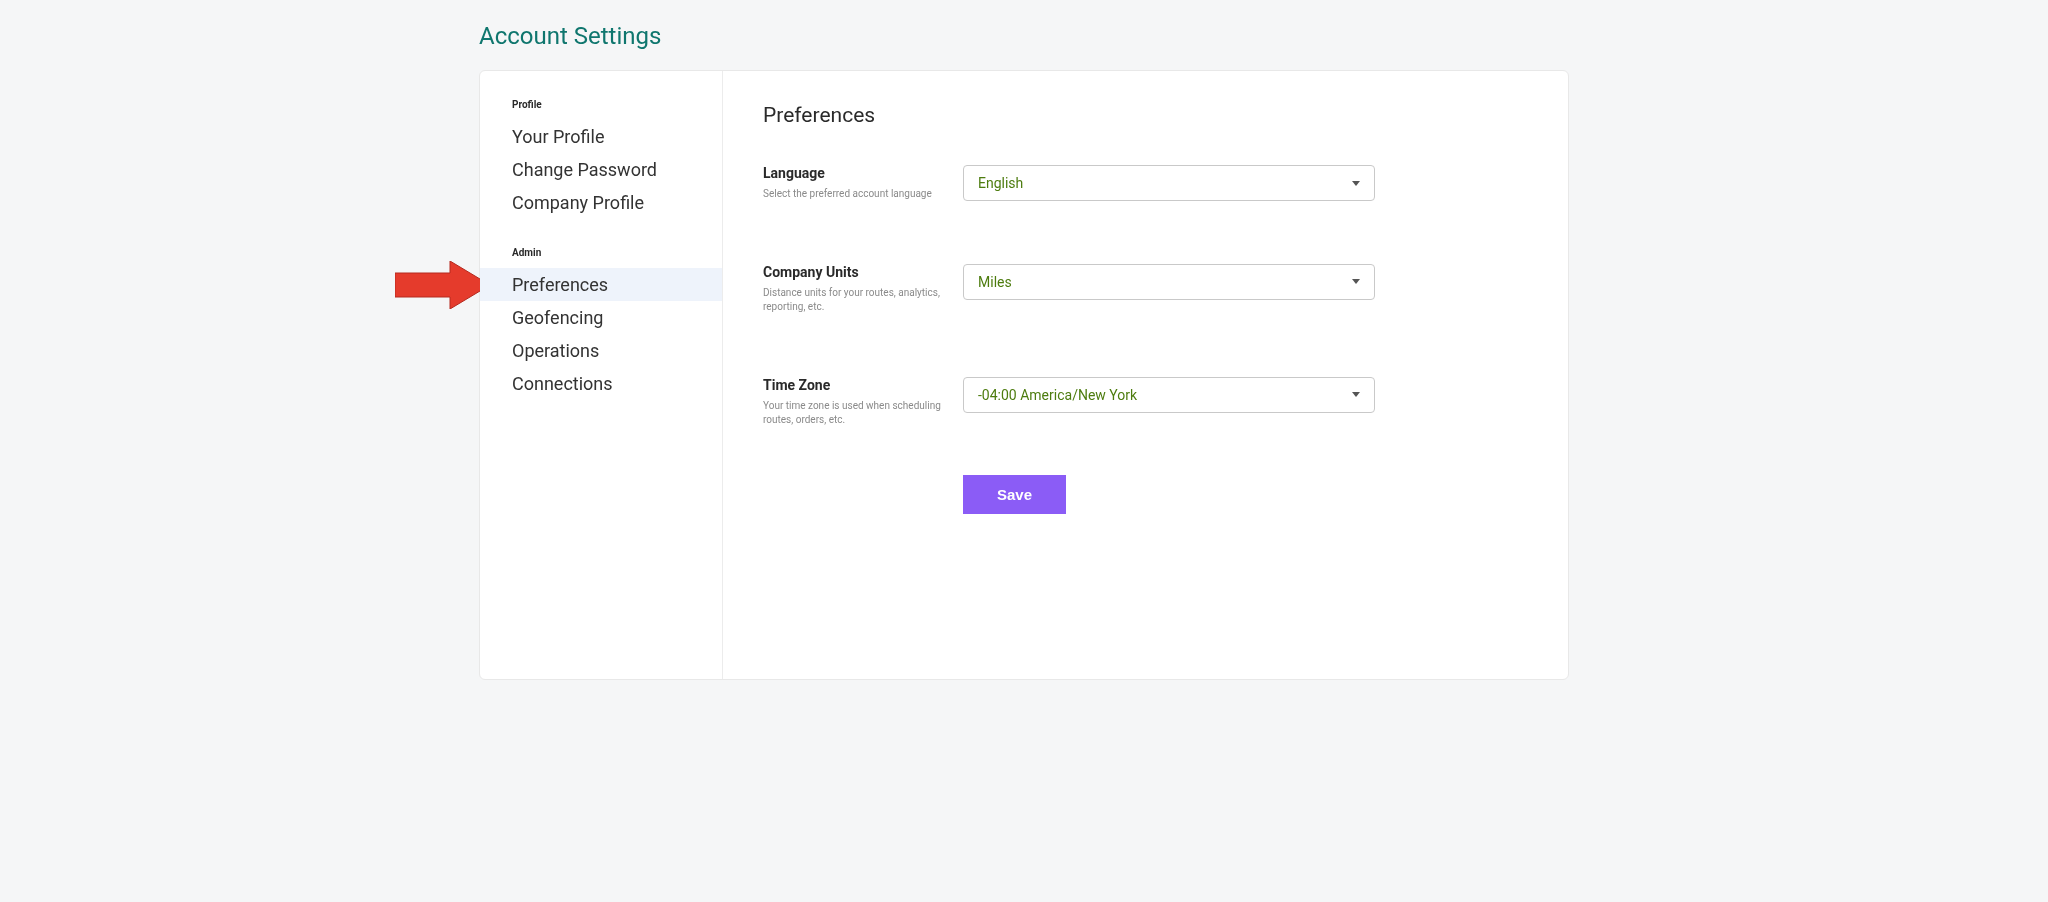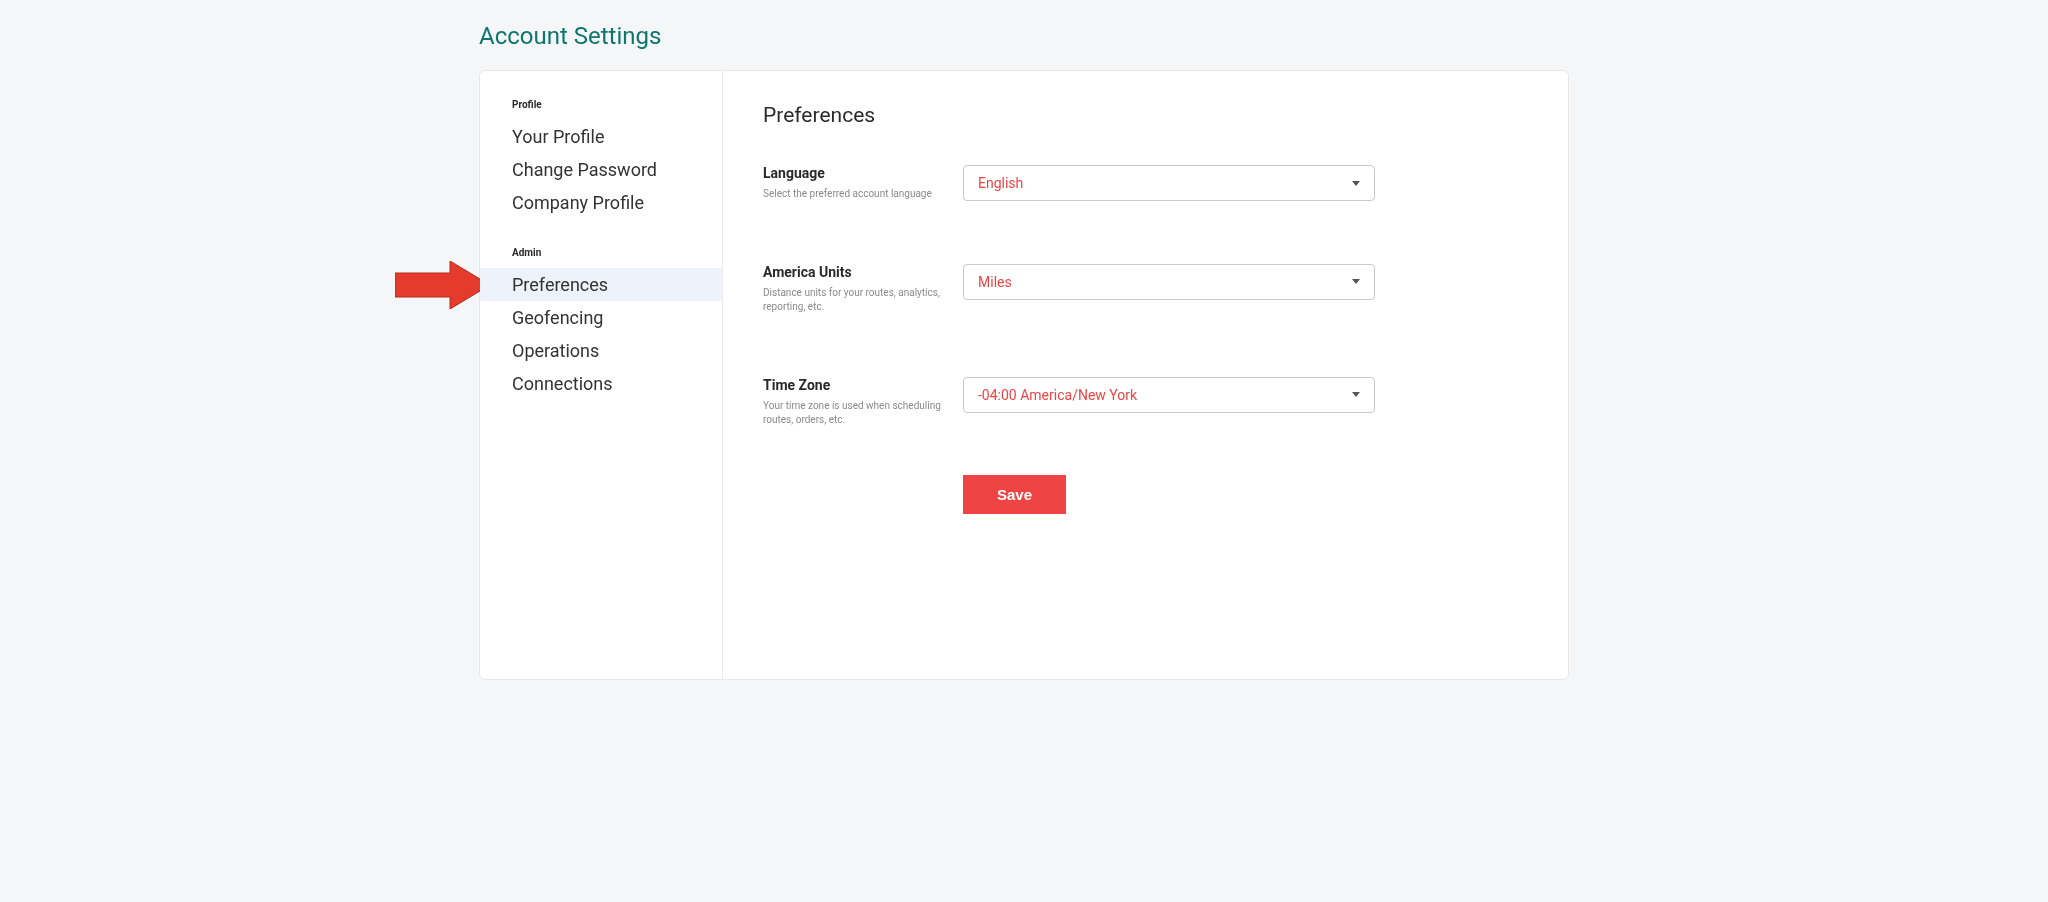"English" .select { color: #ef4444 -> #4d7c0f }
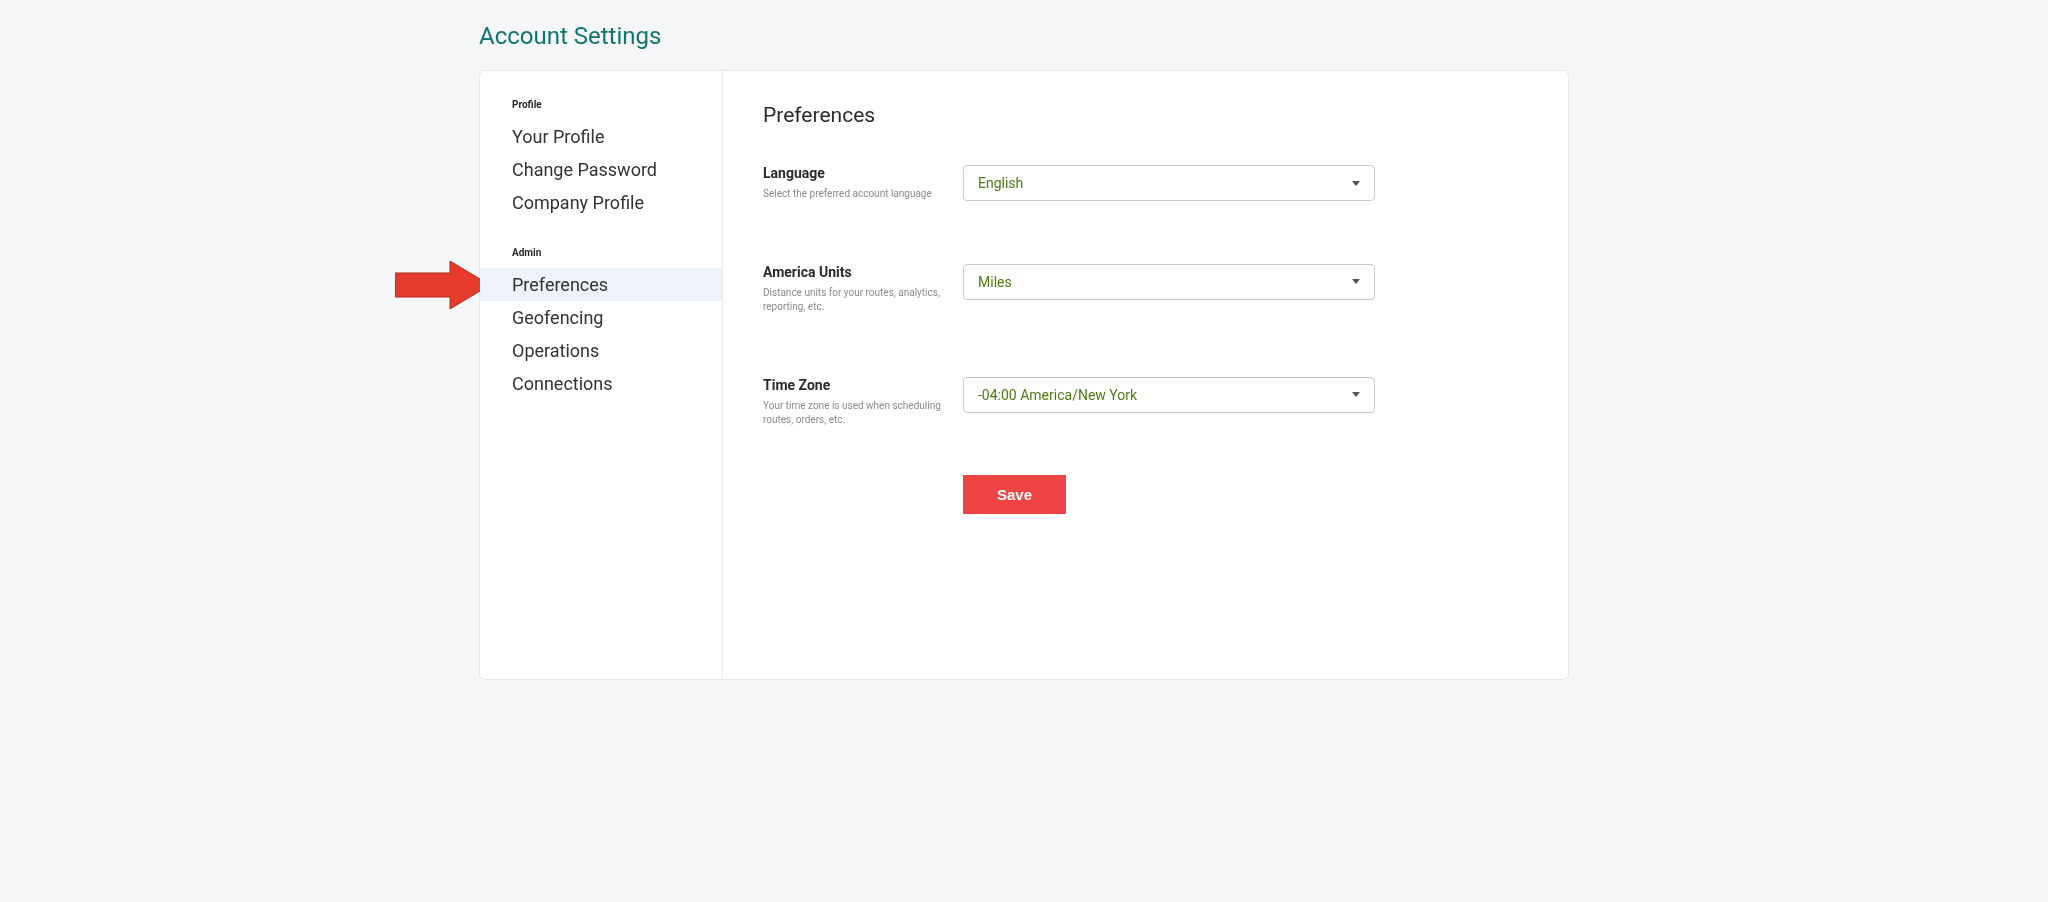"America Units" div.field-label { text: America -> Company }
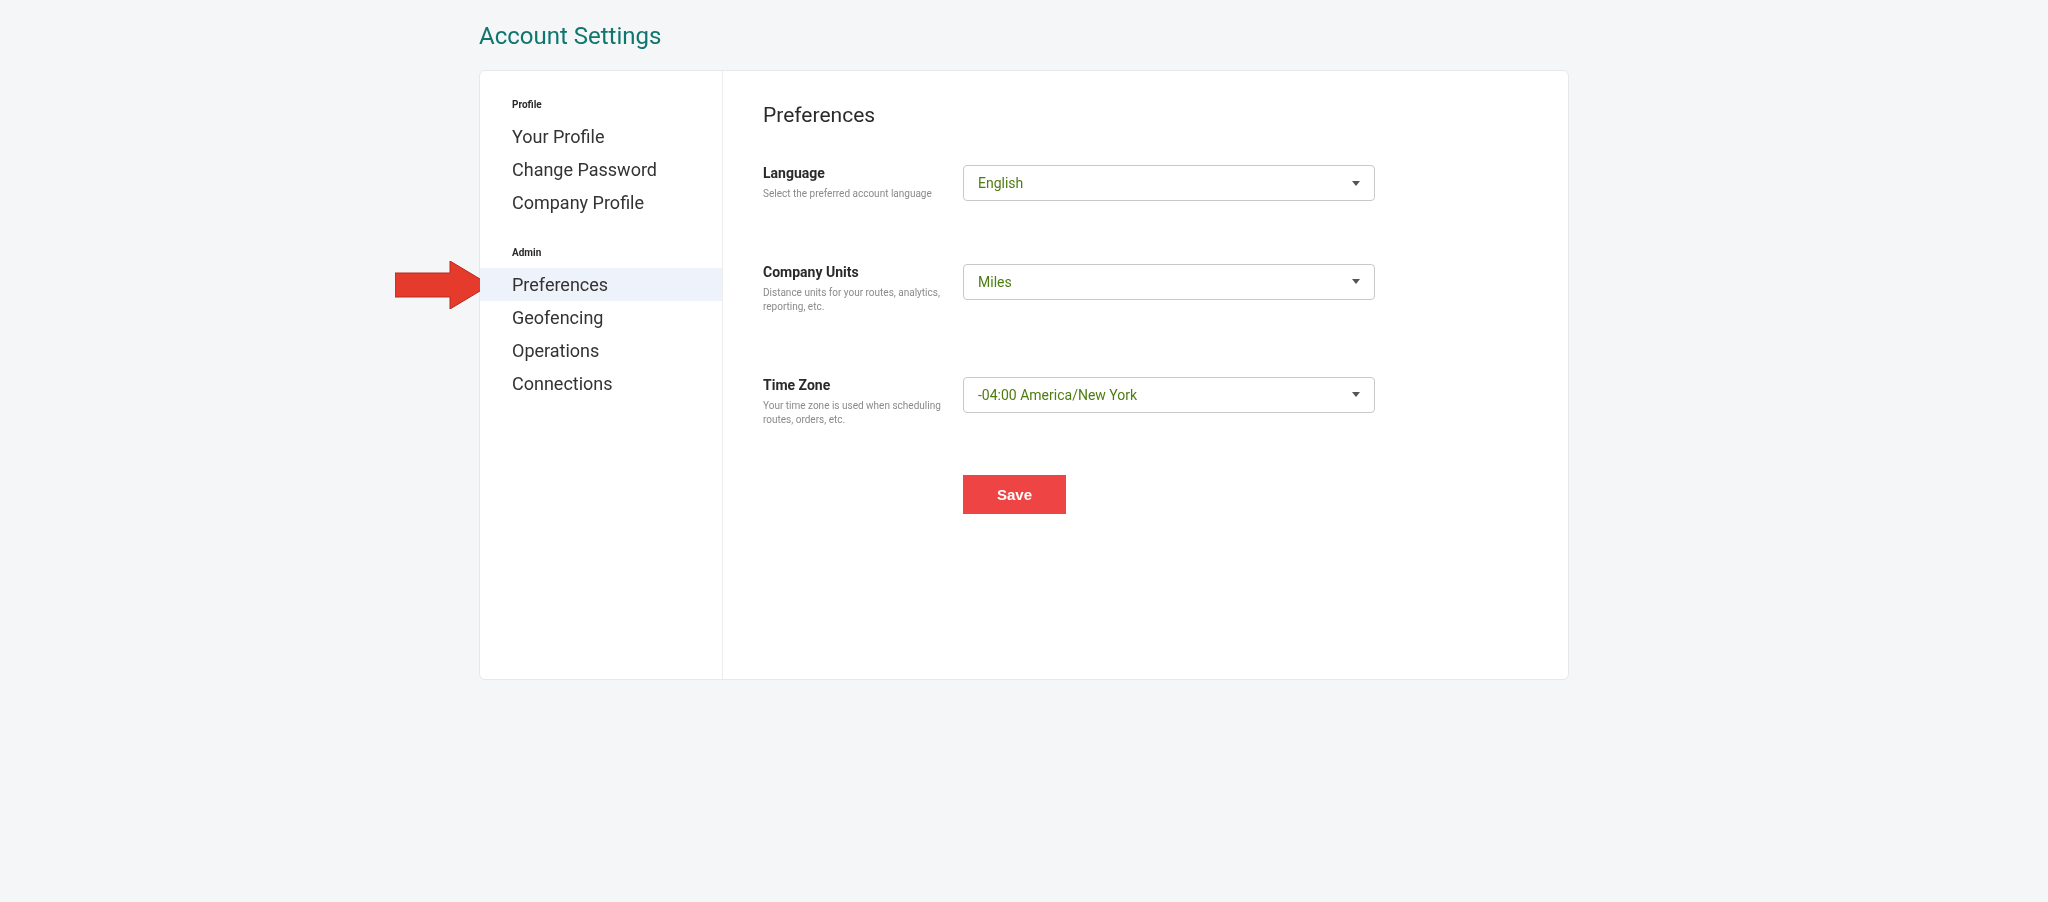"Save" .save-btn { background: #ef4444 -> #8b5cf6 }
